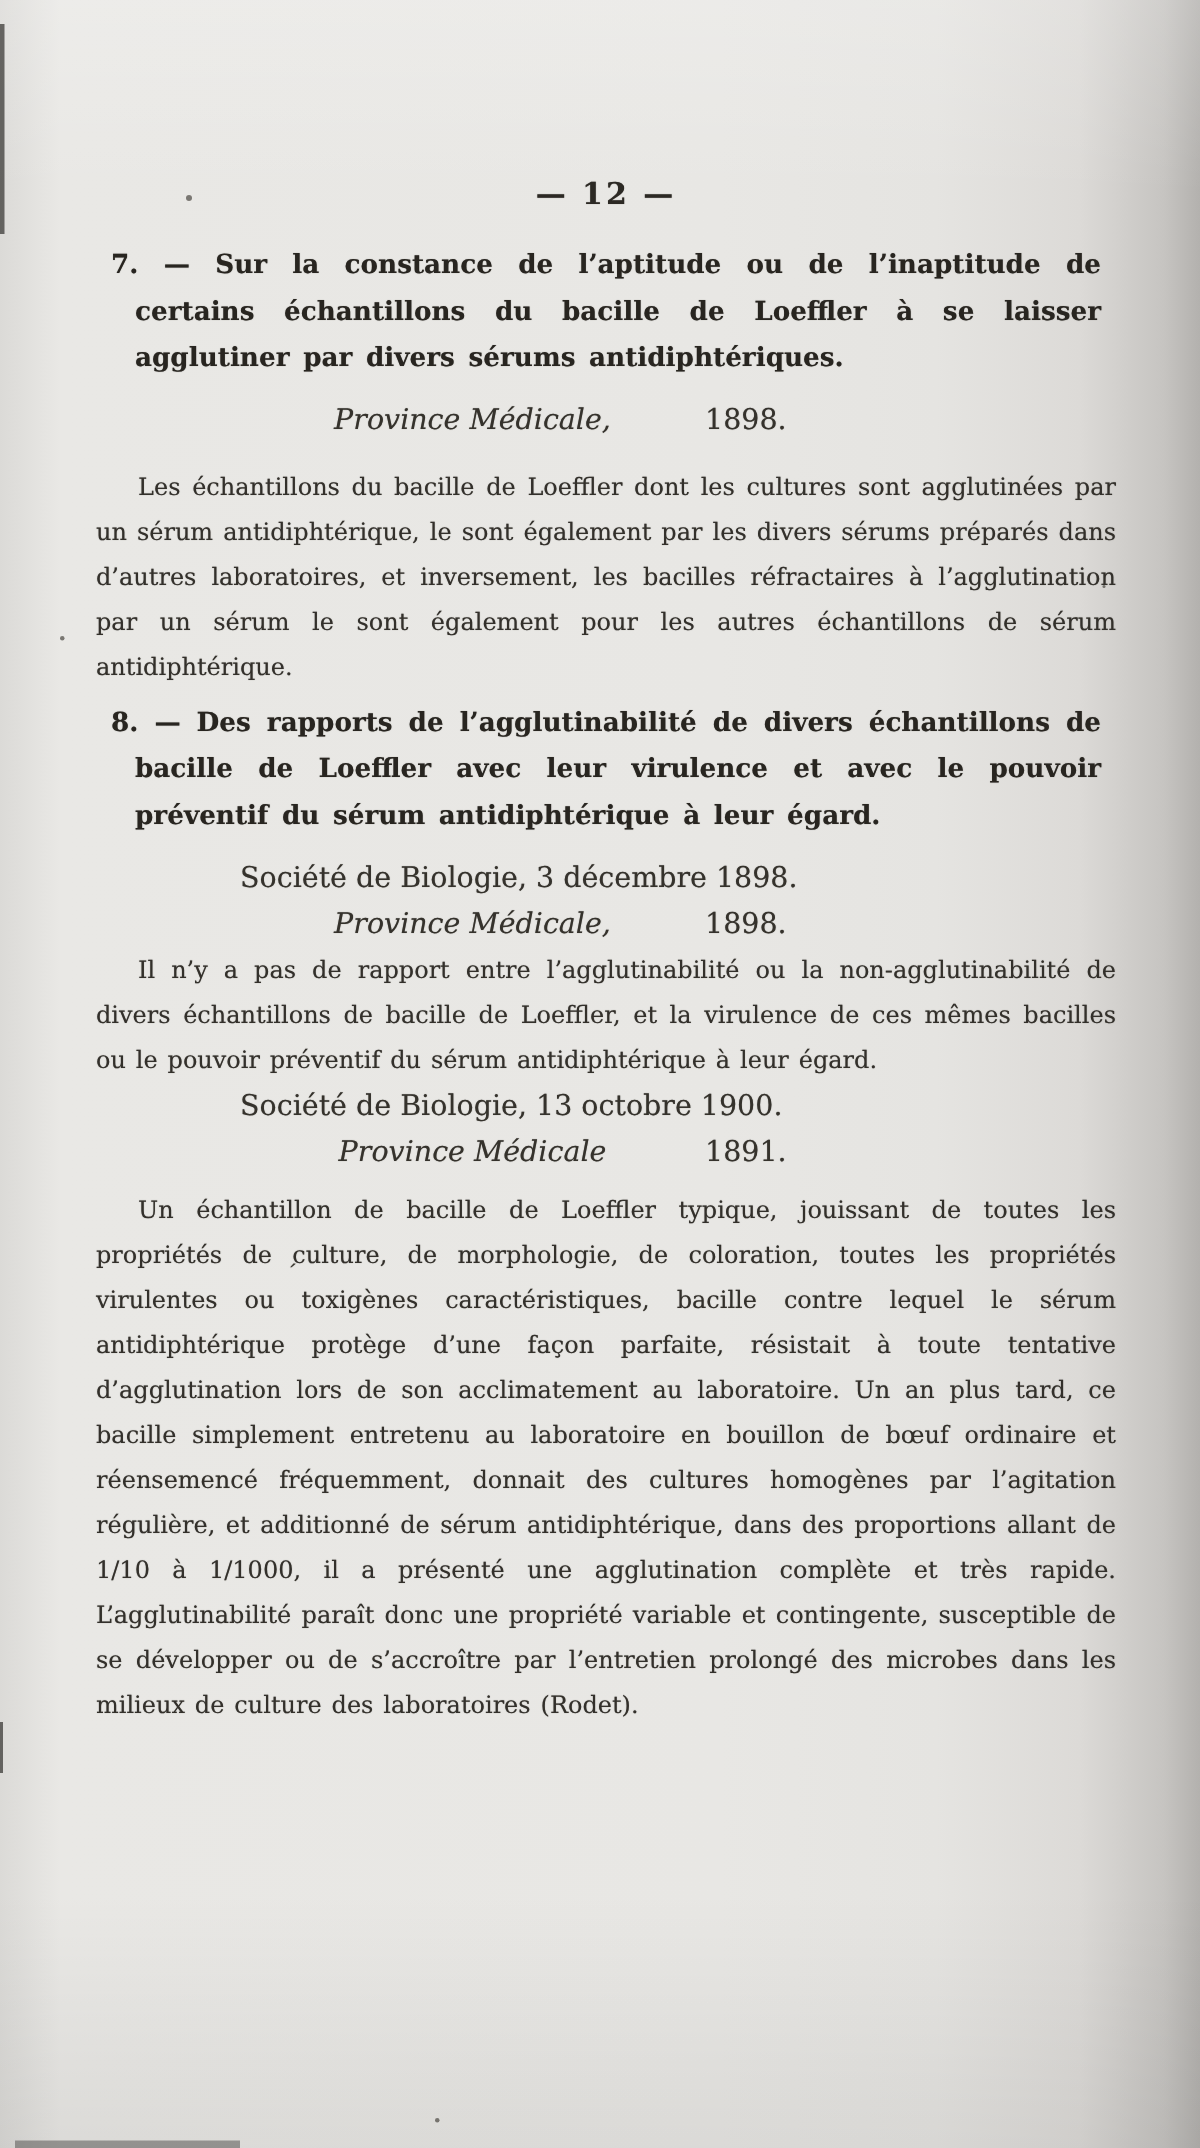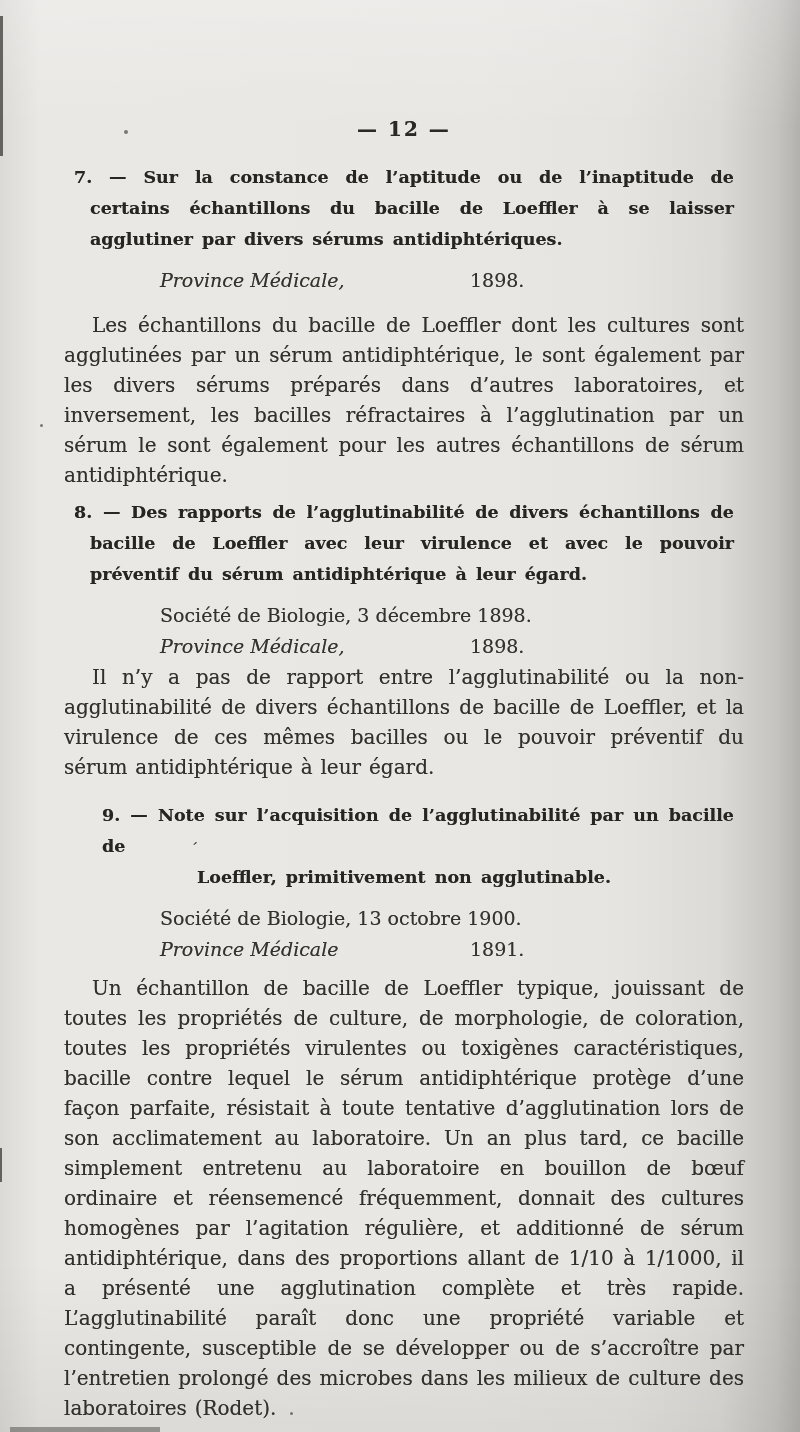"Province Médicale," .cit-journal { text-align: none -> center }
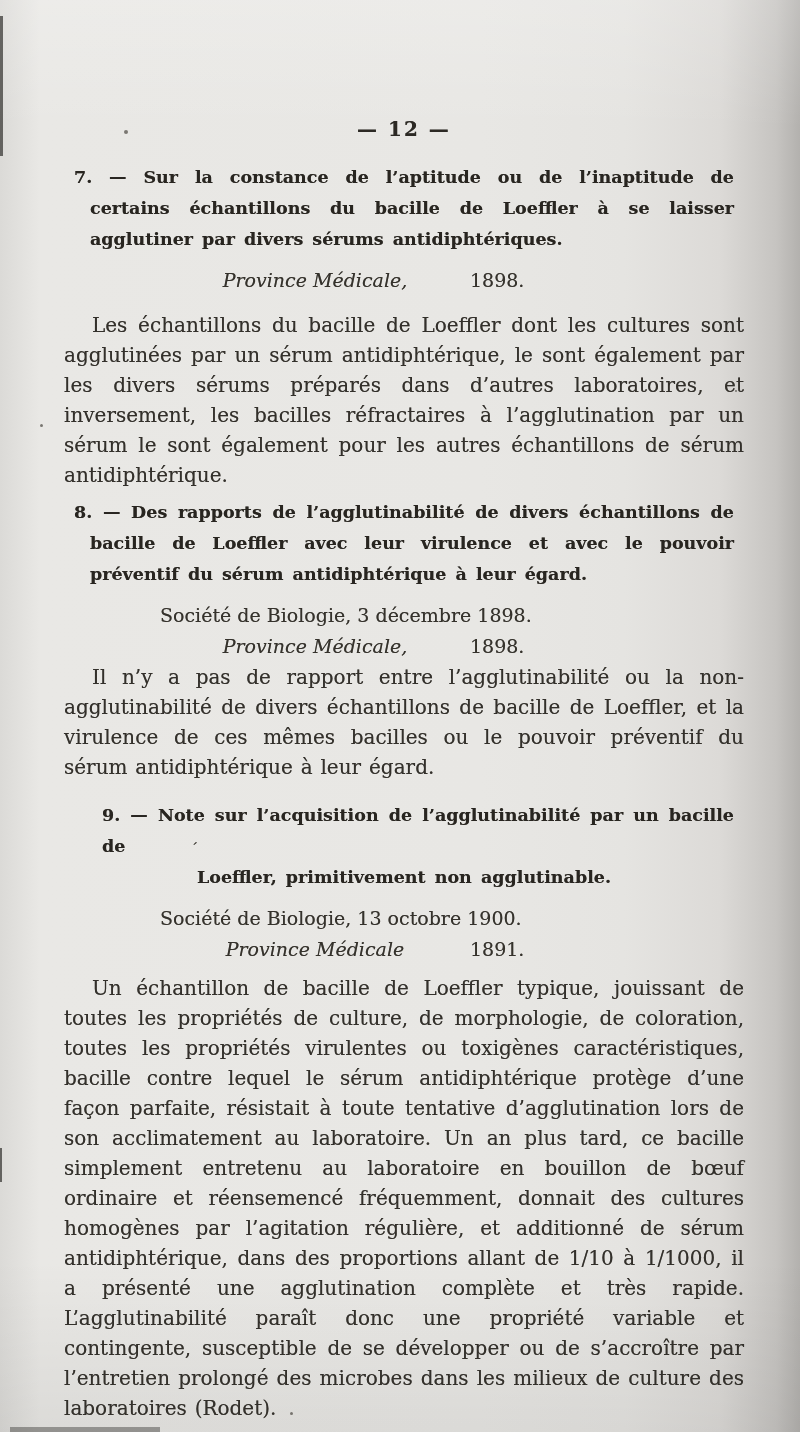"Les échantillons du bacille de" .para { font-size: 20px -> 16px }
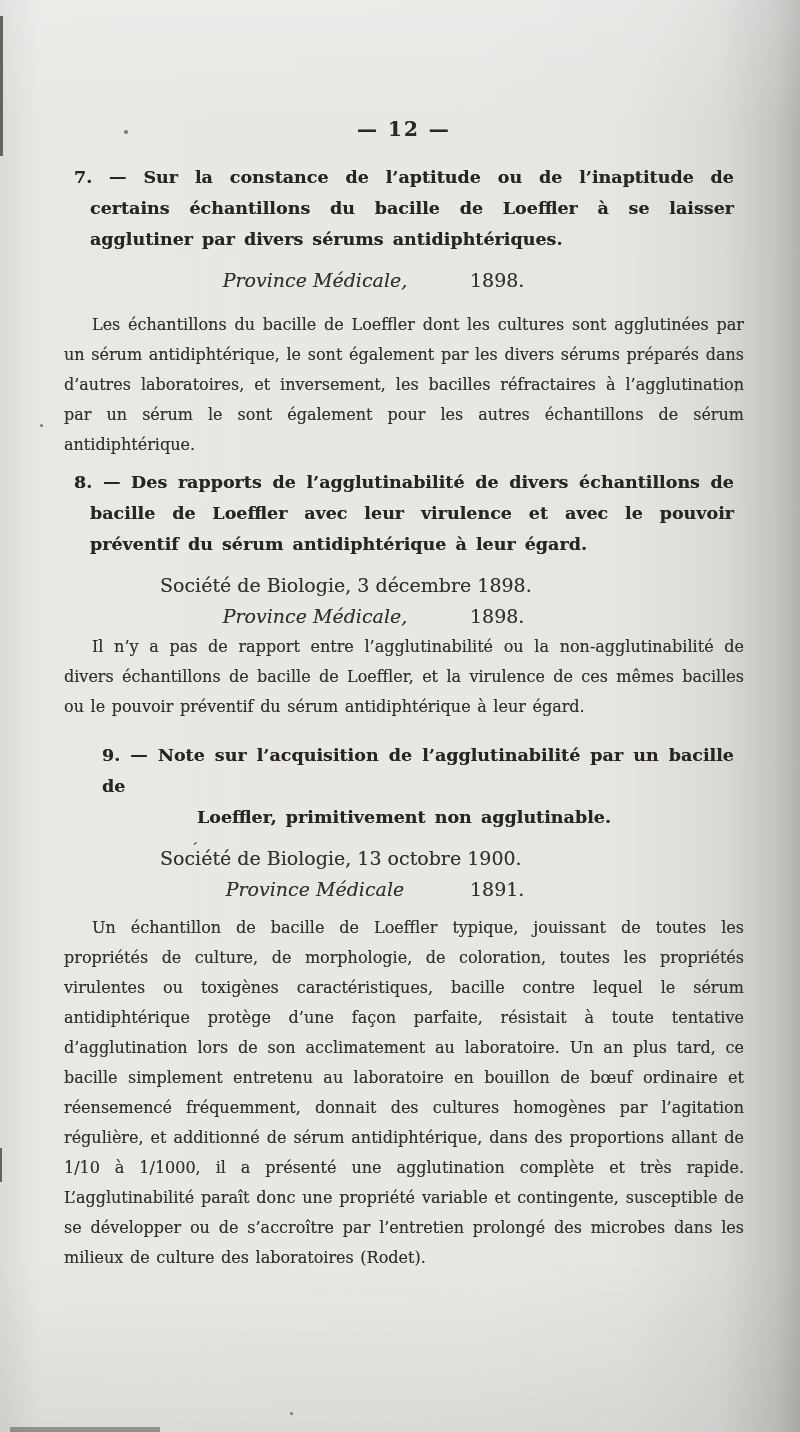"9. — Note sur l’acquisition" h2.heading { html: <h2> <div>9. — Note sur l’acquisition de l’agglutinabilité par un bacille de</div> <div>Loeffler, primitivement non agglutinable.</div> </h2> -> none }
